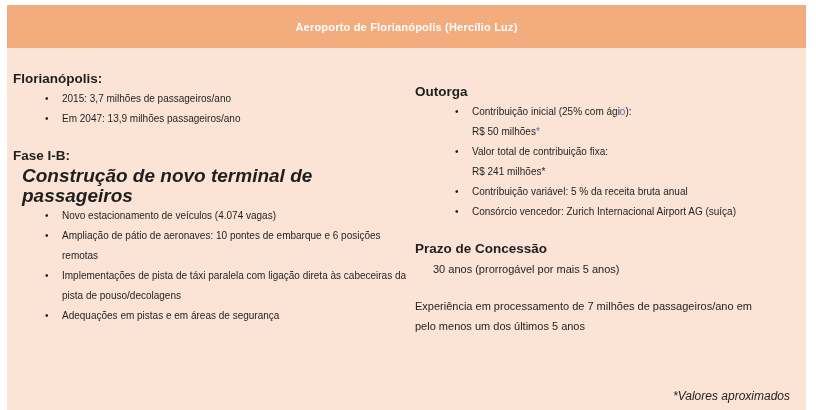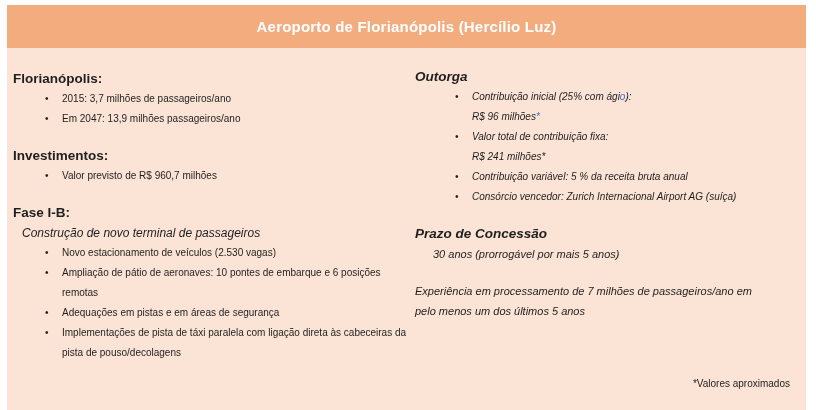"Aeroporto de Florianópolis (Hercílio" .header-title { font-size: 15px -> 11px }
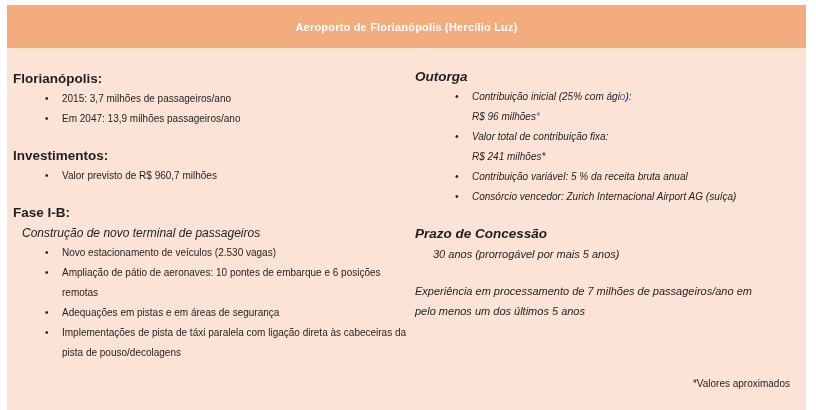"Outorga" .col-right { font-style: italic -> none; padding: 19px 0 0 8px -> 34px 0 0 8px }
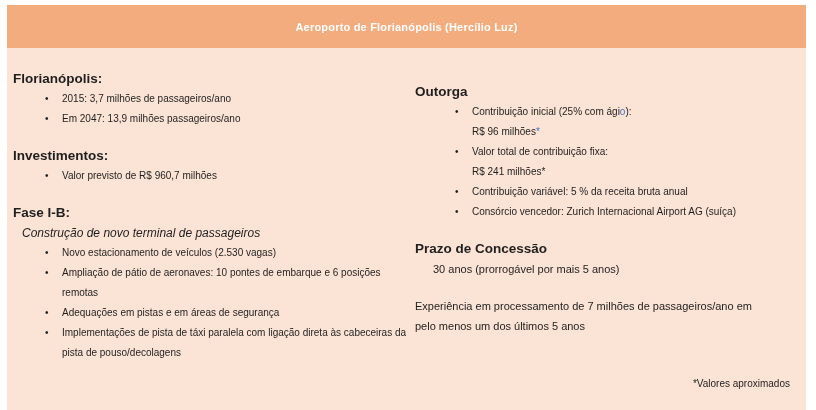"R$ 96 milhões" span { text: 96 -> 50 }
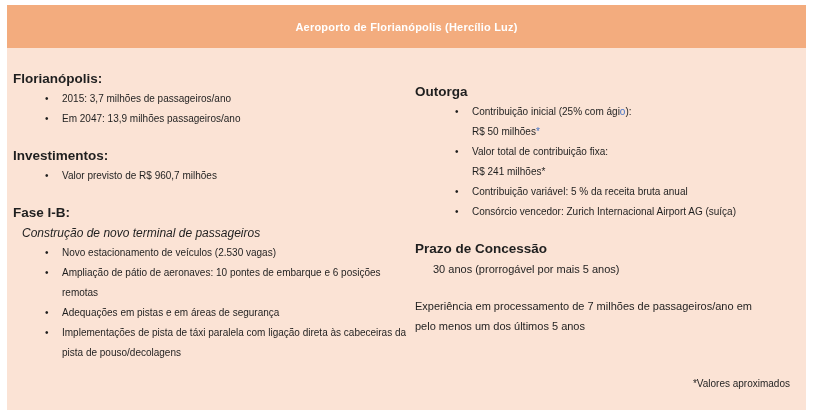"Investimentos:" div.section { html: <div> <div>Investimentos:</div> <ul> <li>Valor previsto de R$ 960,7 milhões</li> </ul> </div> -> none }
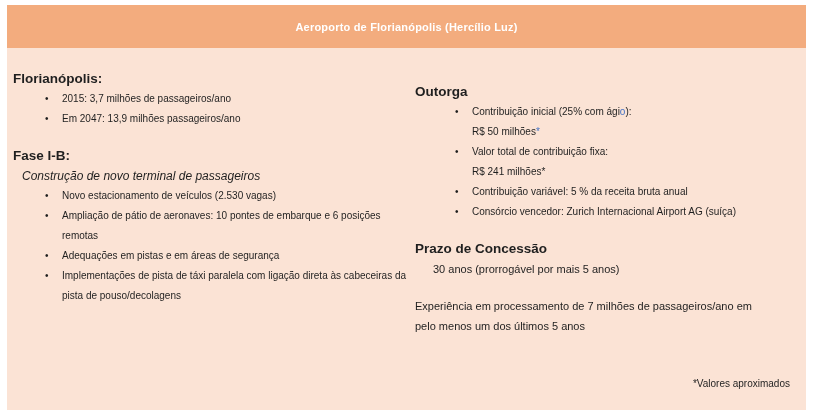"Construção de novo terminal de" .subheading { font-size: 12px -> 19px; font-weight: normal -> bold }
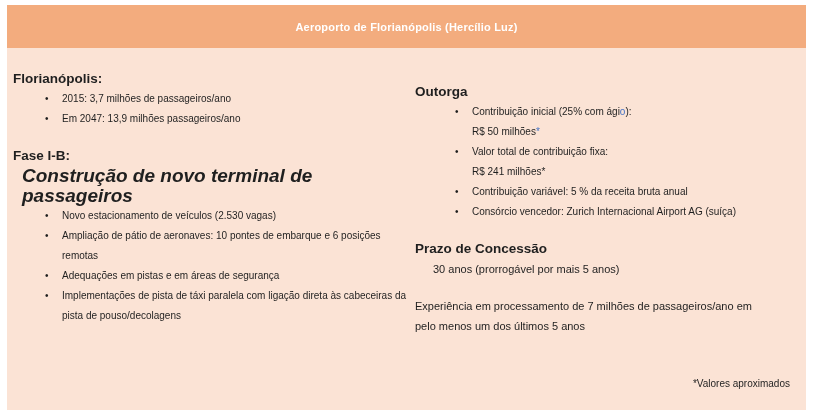"Novo estacionamento de veículos (2.530" li { text: 2.530 -> 4.074 }
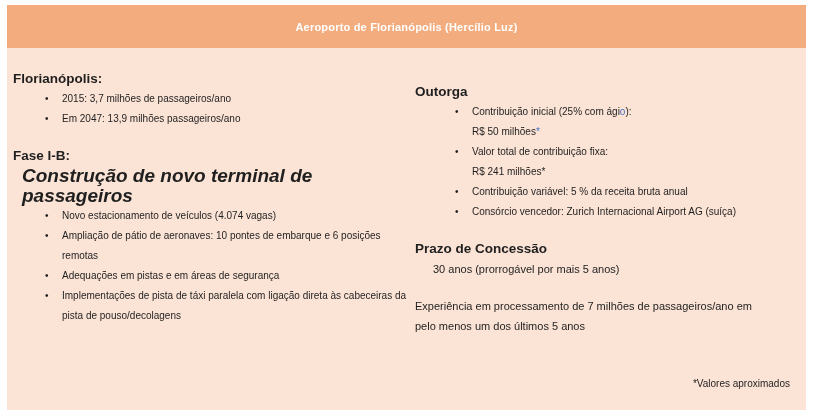"Adequações em pistas e em" li { order: before "Implementações de pista de táxi" -> after "Implementações de pista de táxi" }
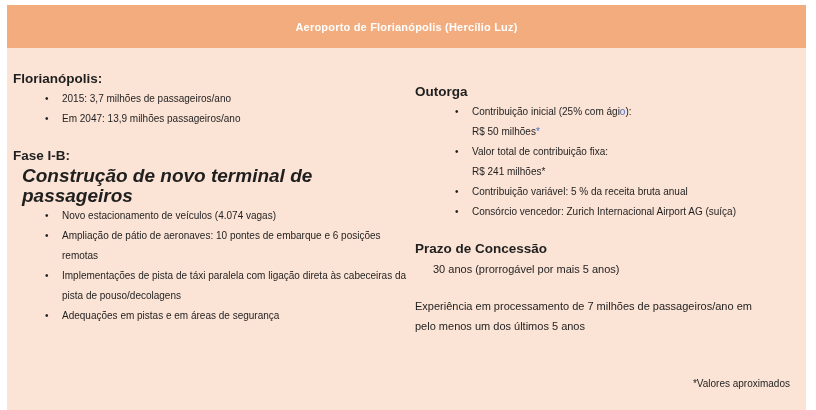"*Valores aproximados" .footnote { bottom: 21px -> 7px; font-size: 10px -> 12px; font-style: none -> italic }
